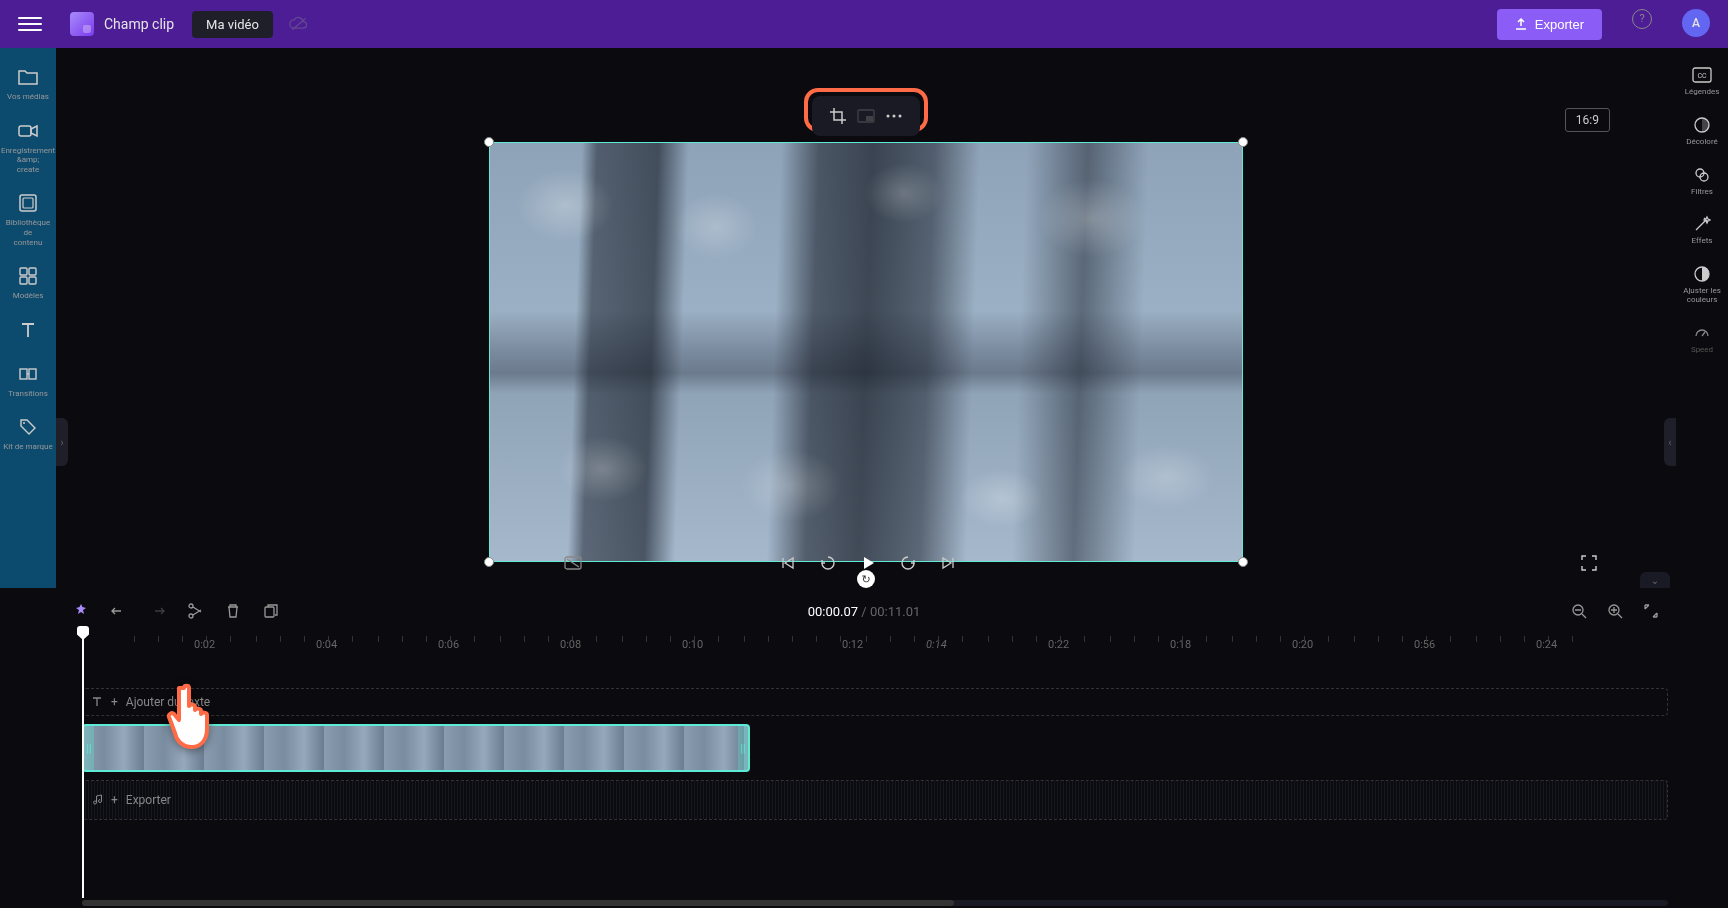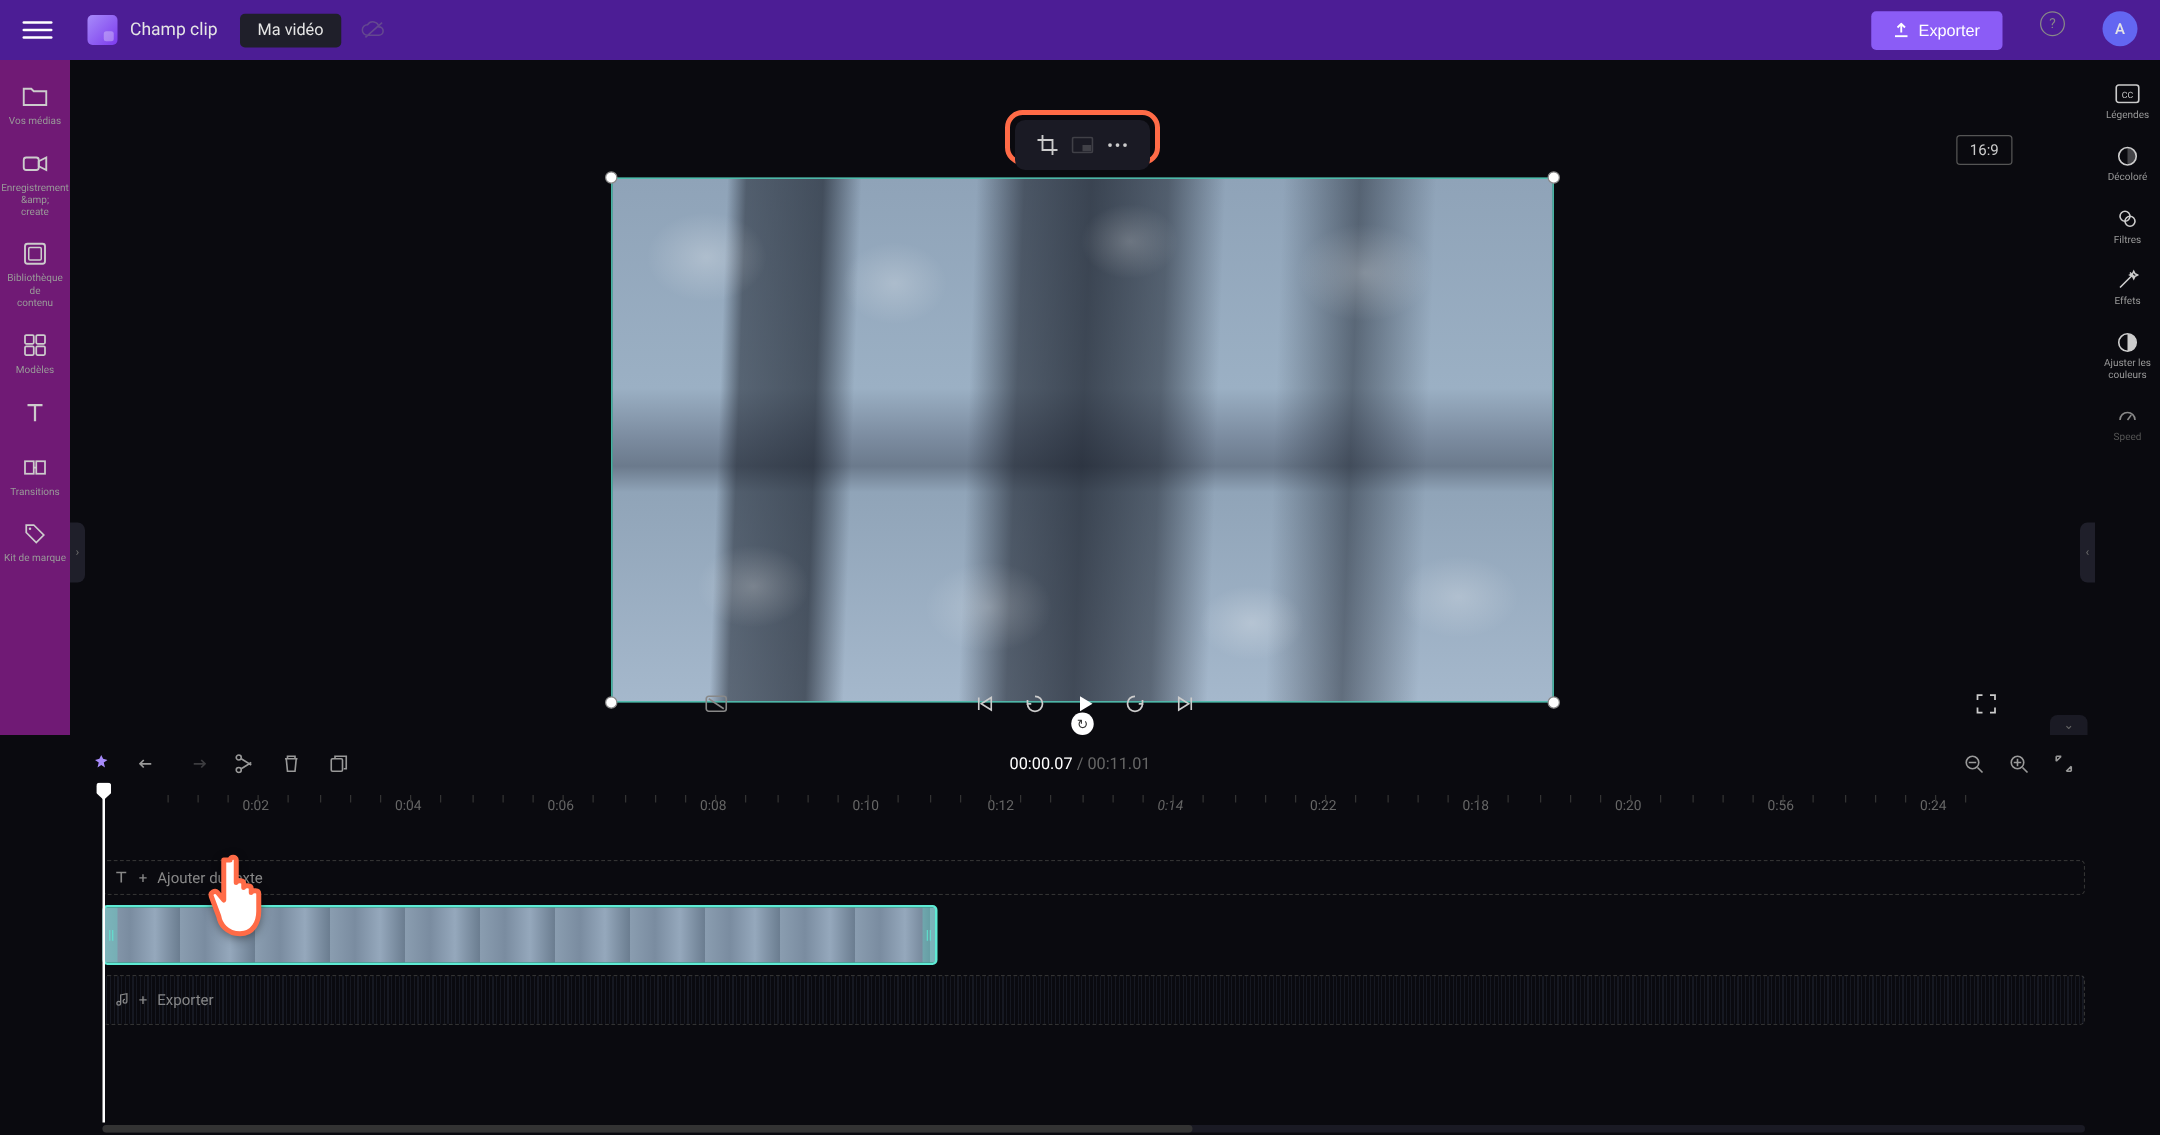"Vos médias" .left-sidebar { background: #701a75 -> #0c4a6e }
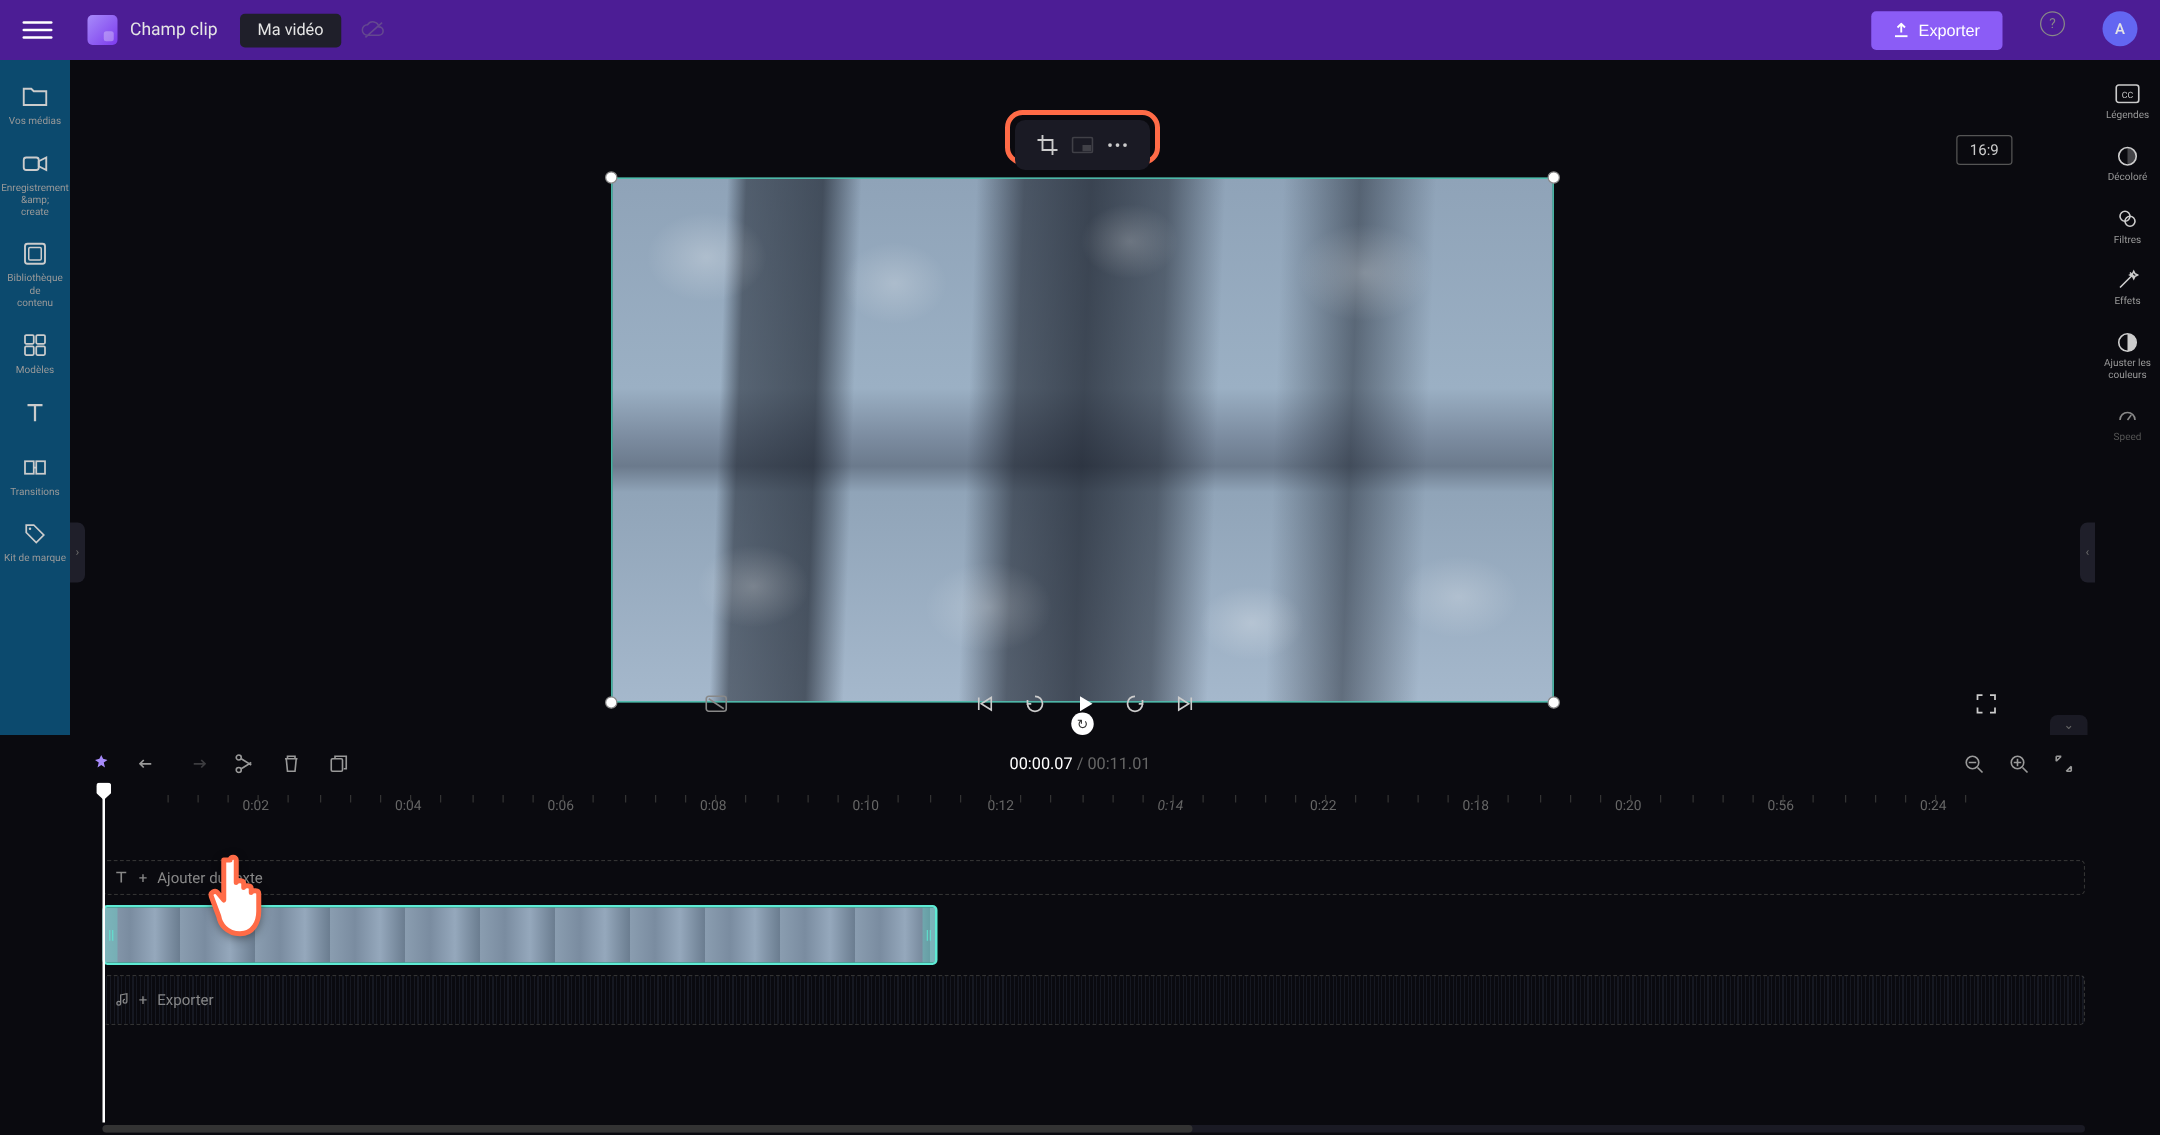"0:12" div.ruler-tick { left: 716px -> 768px }
